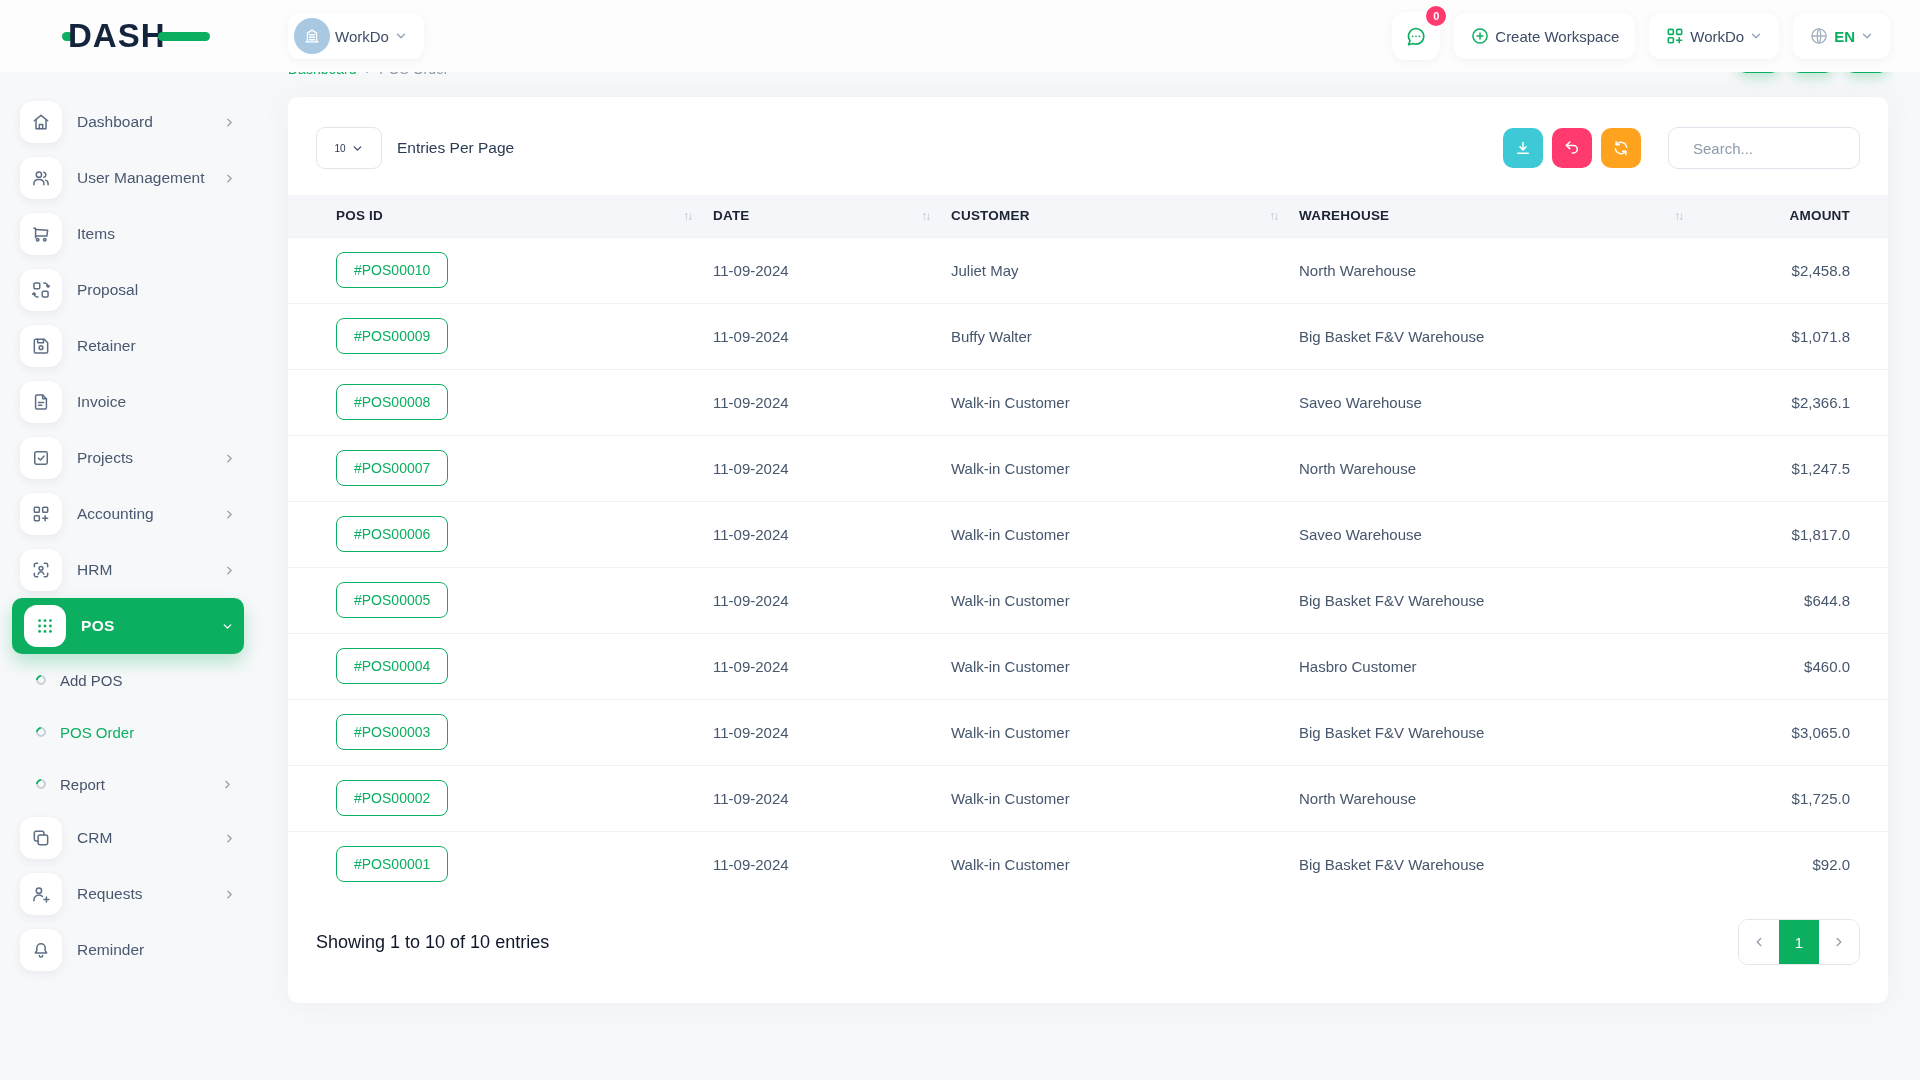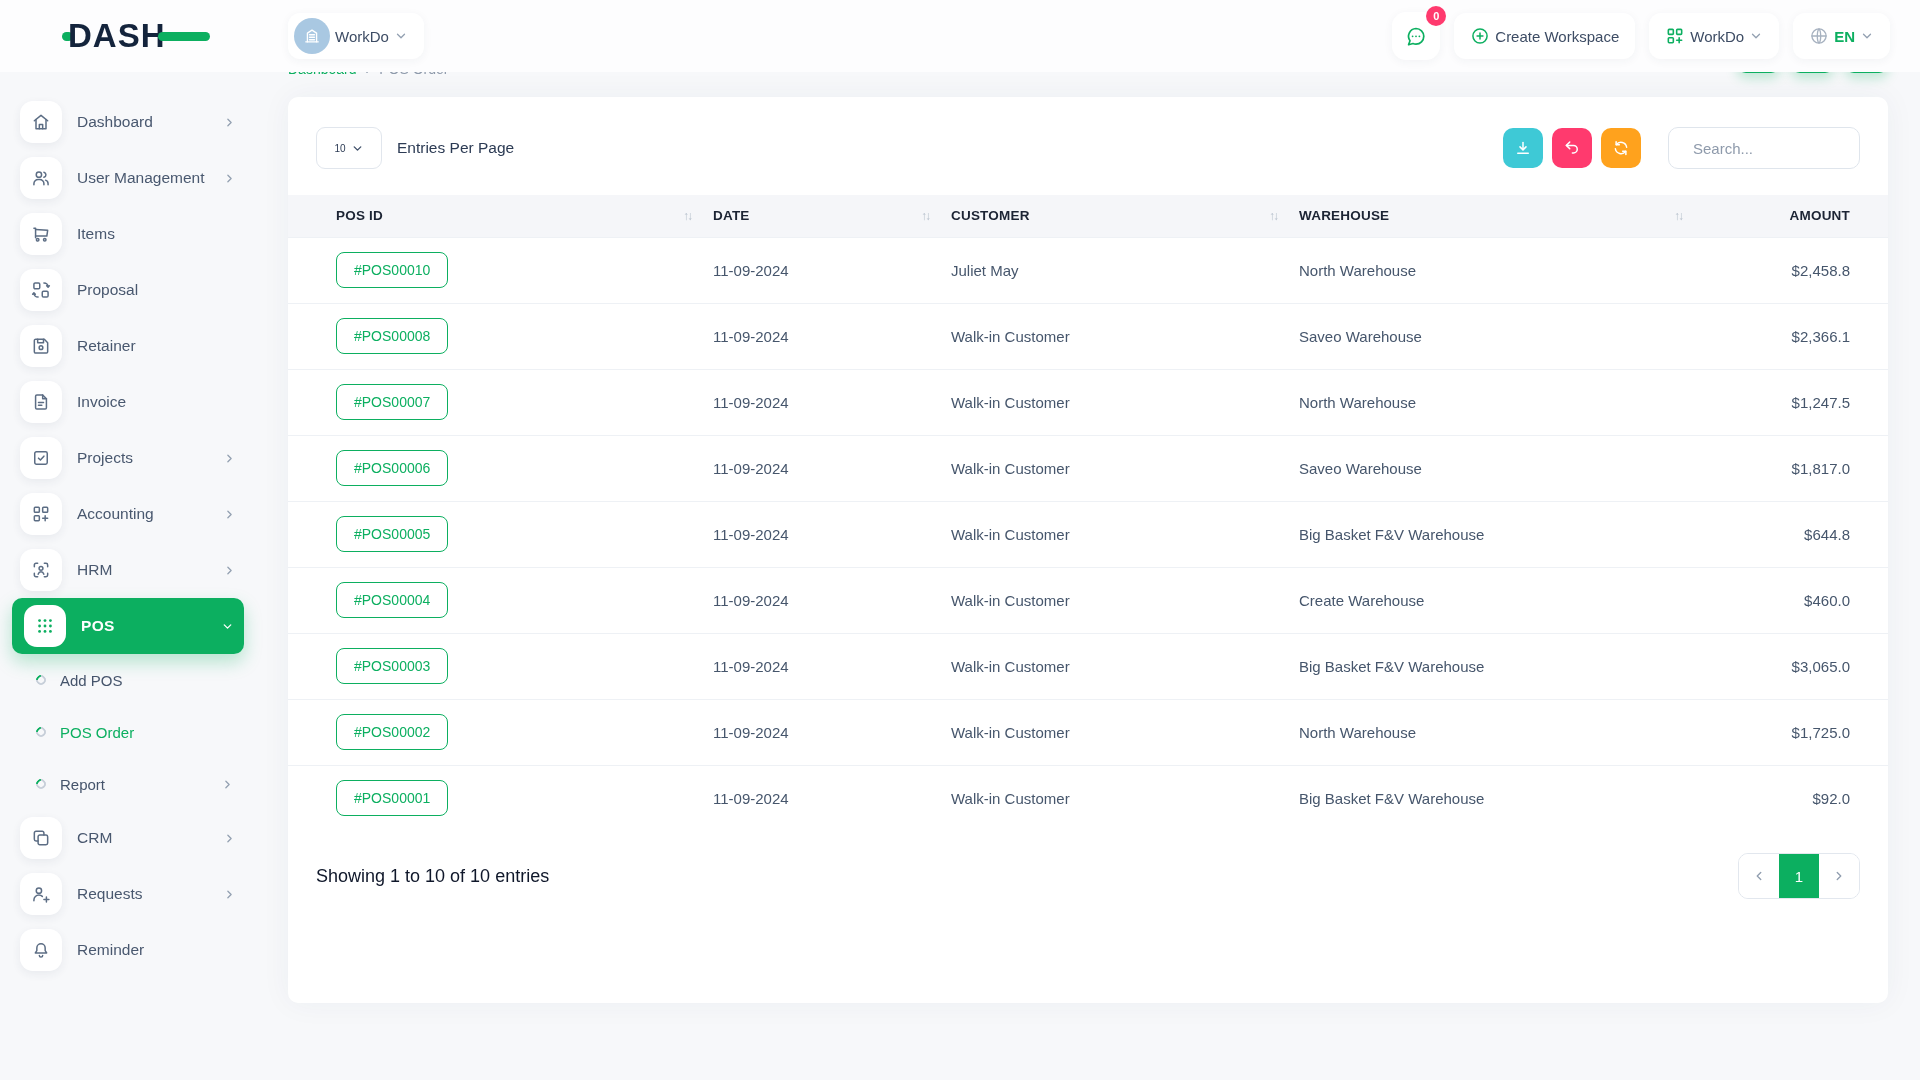"#POS00009" tr { html: none -> <tr> <td><span>#POS00009</span></td> <td>11-09-2024</td> <td>Buffy Walter</td> <td>Big Basket F&amp;V Warehouse</td> <td>$1,071.8</td> </tr> }
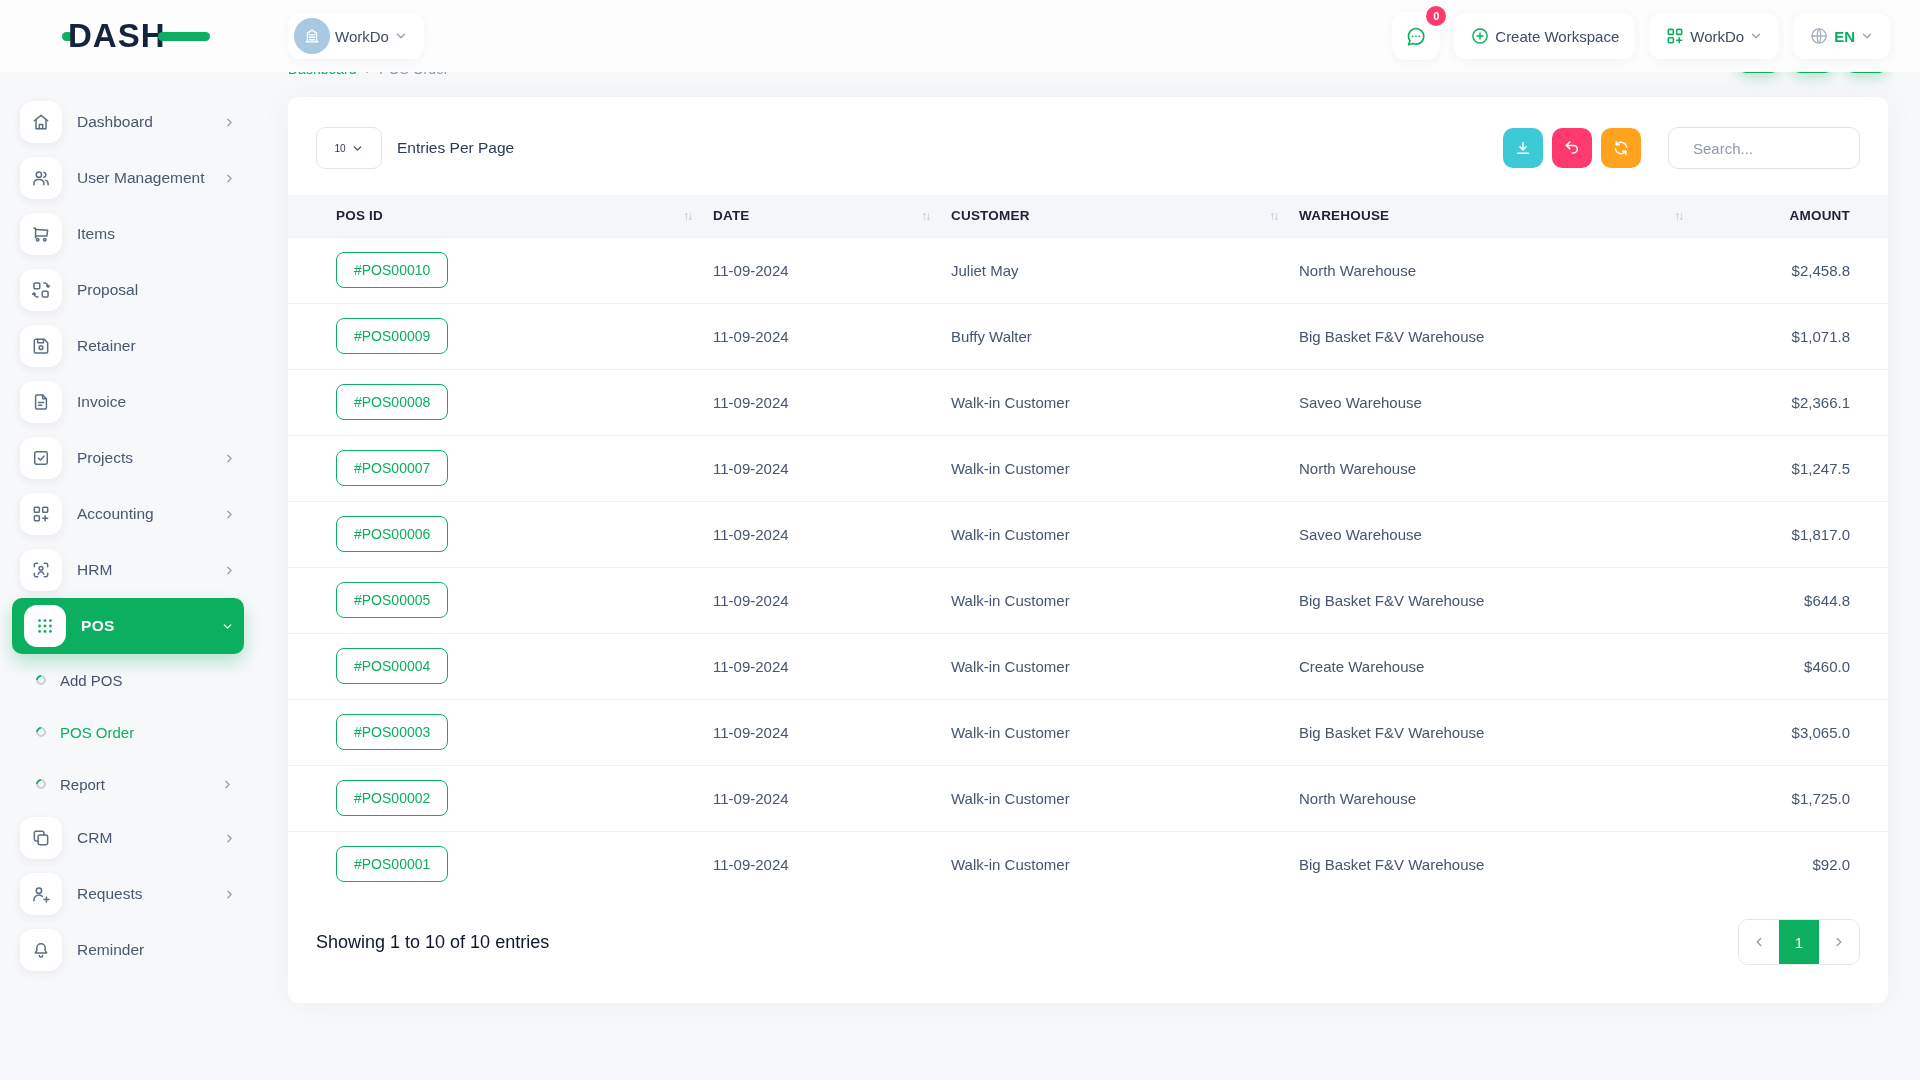"Create Warehouse" td { text: Create Warehouse -> Hasbro Customer }
